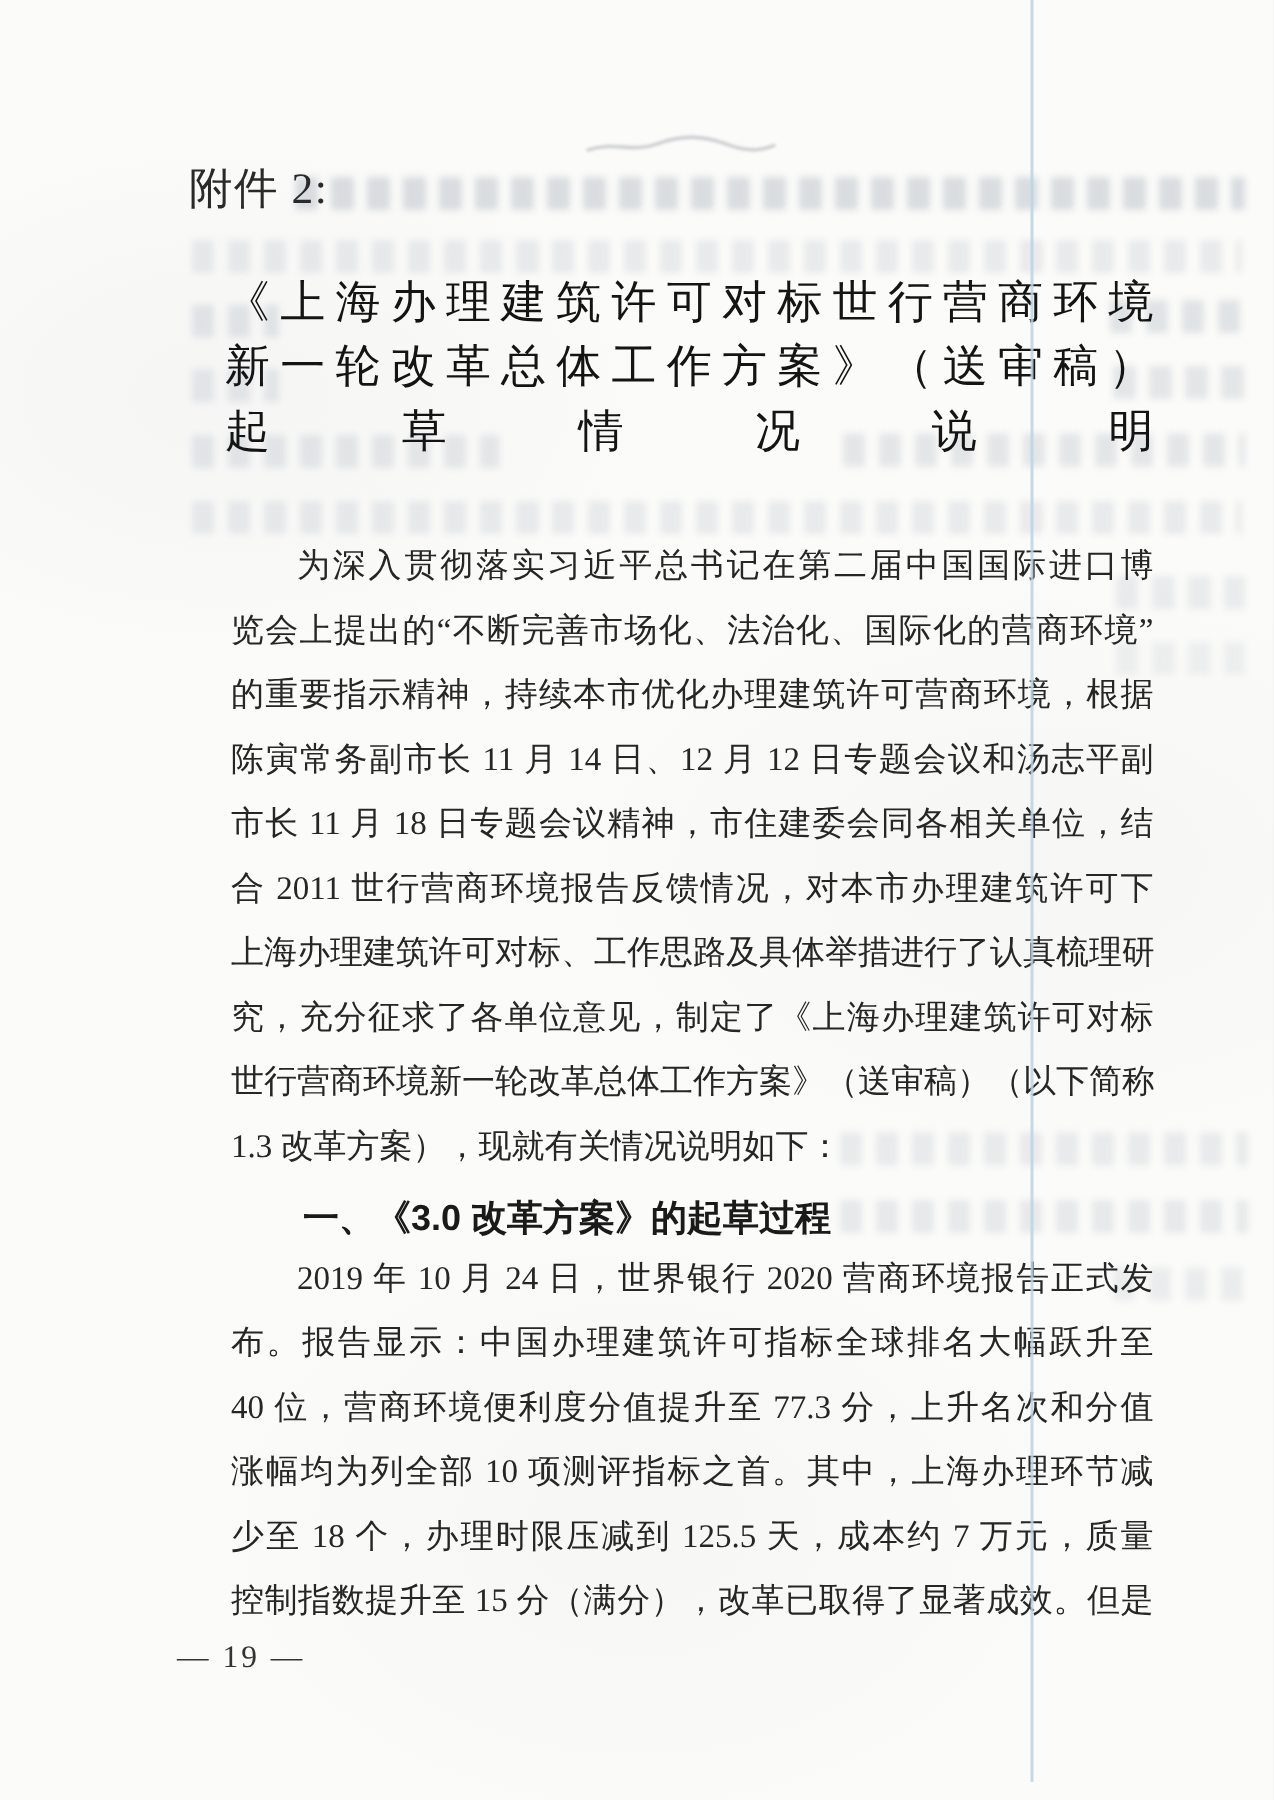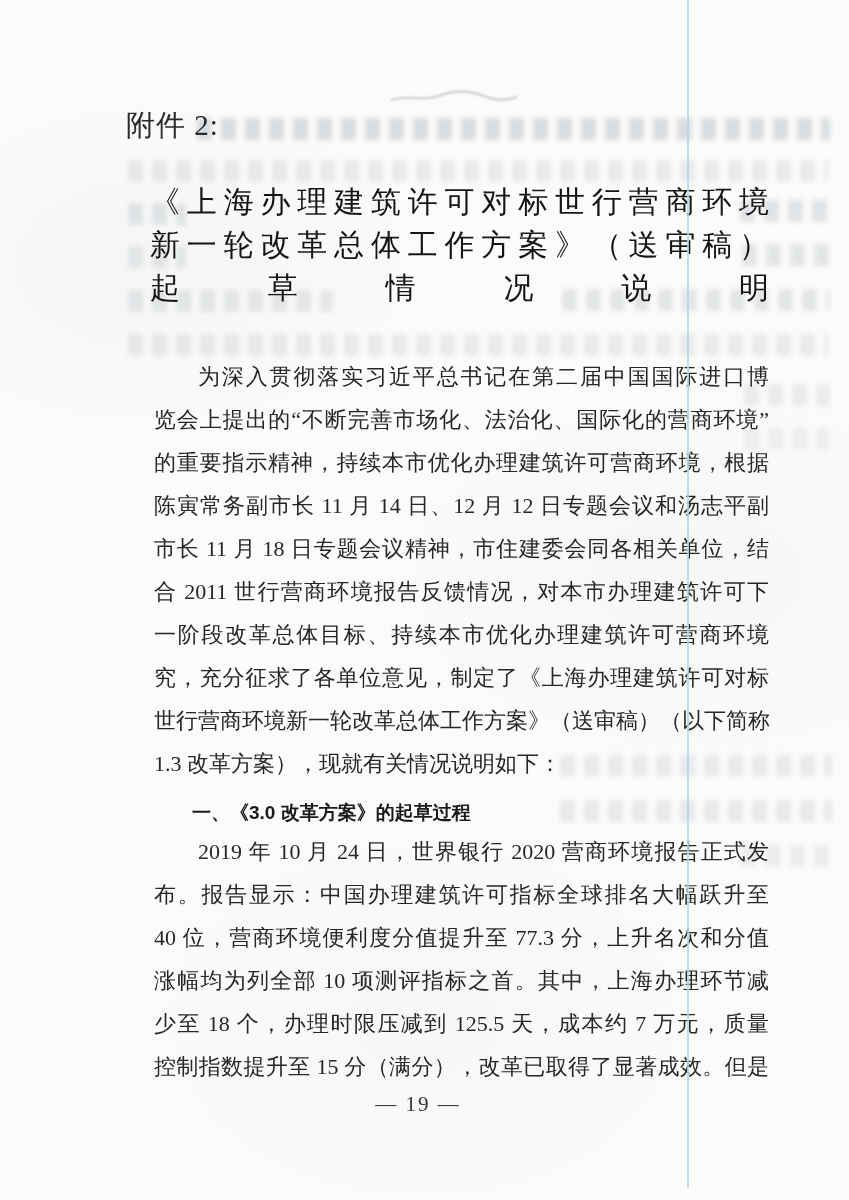"一阶段改革总体目标、持续本市优化办理建筑许可营商环境" div.tline { text: 一阶段改革总体目标、持续本市优化办理建筑许可营商环境 -> 上海办理建筑许可对标、工作思路及具体举措进行了认真梳理研 }
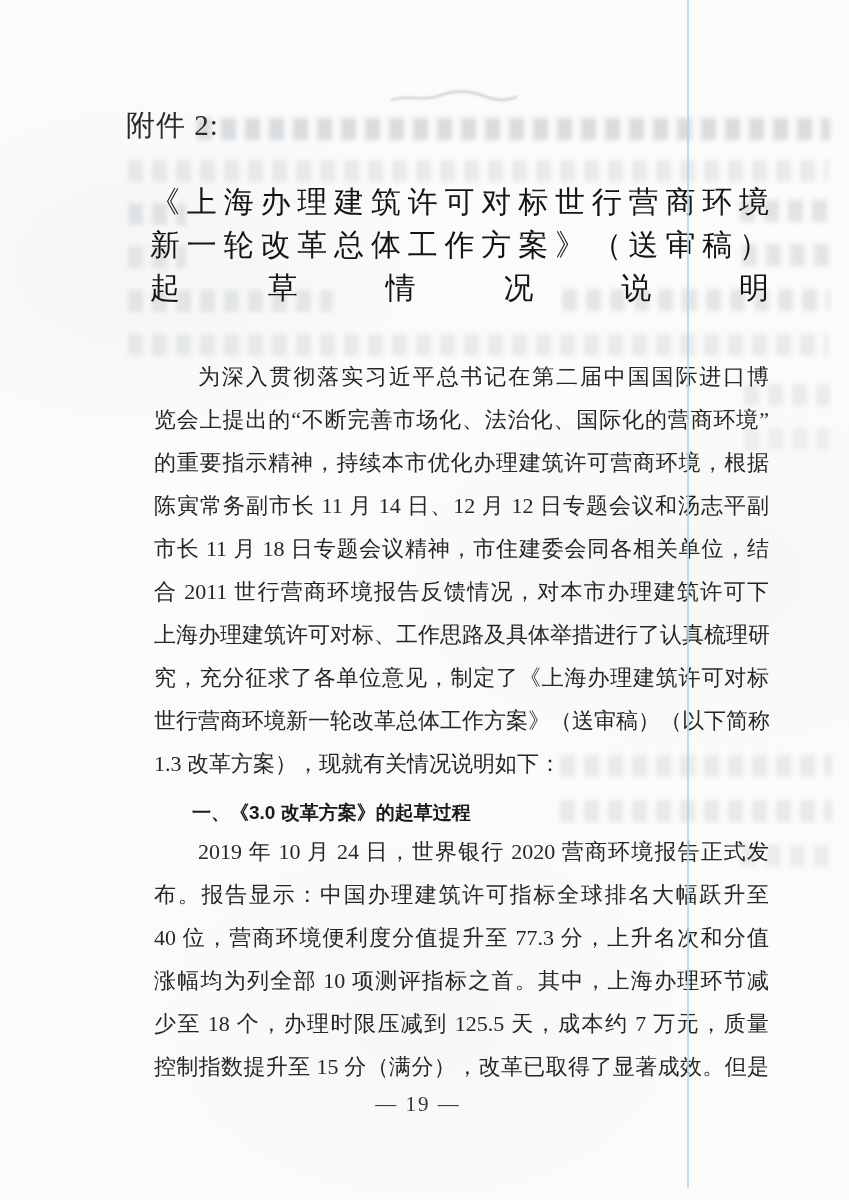"一、《3.0 改革方案》的起草过程" #heading1 { font-size: 19px -> 24px }
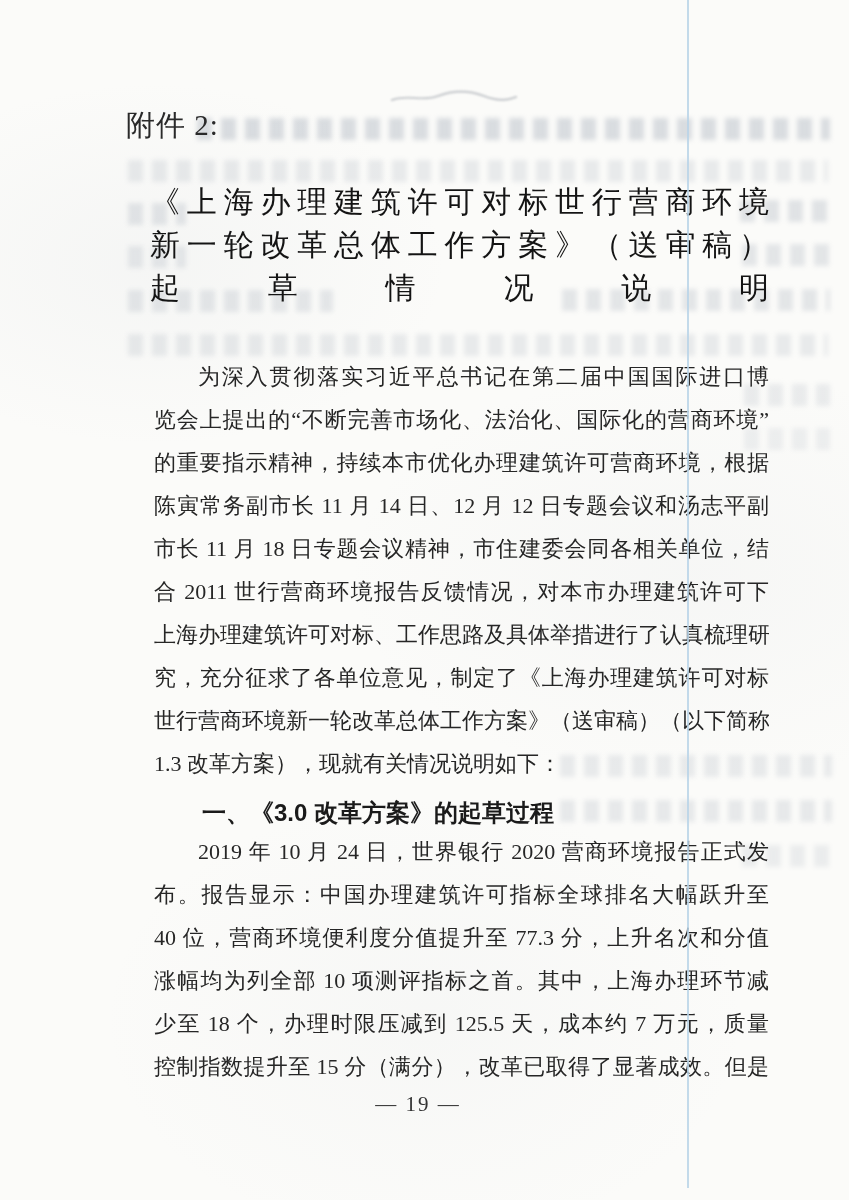"— 19 —" .page-number { text-align: center -> left }
